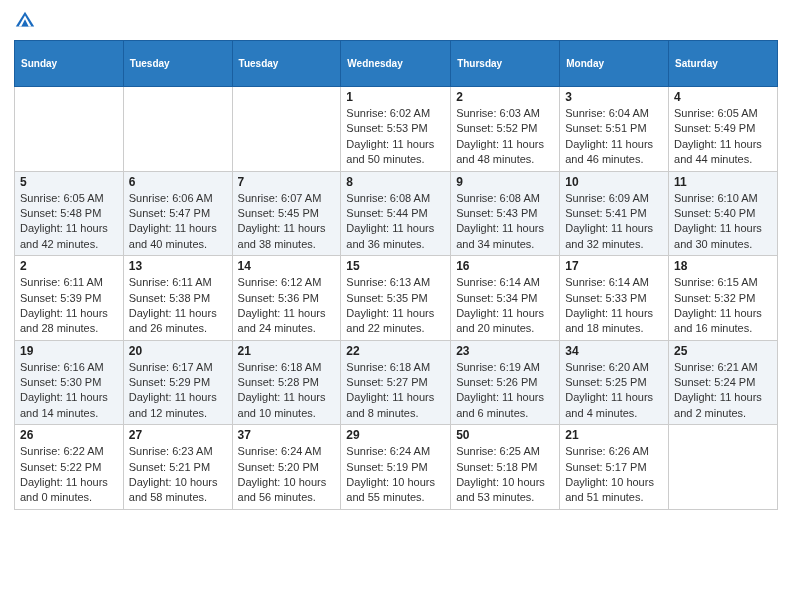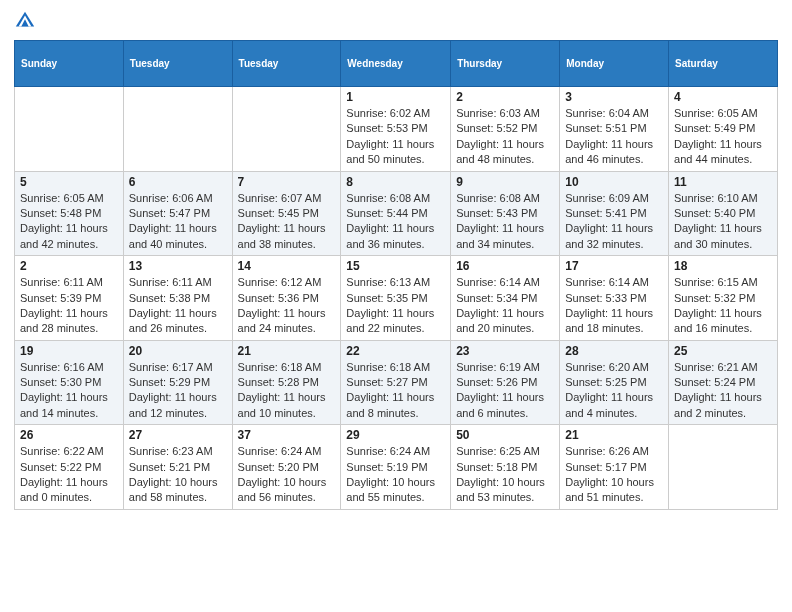"28" div.day-number { text: 28 -> 34 }
